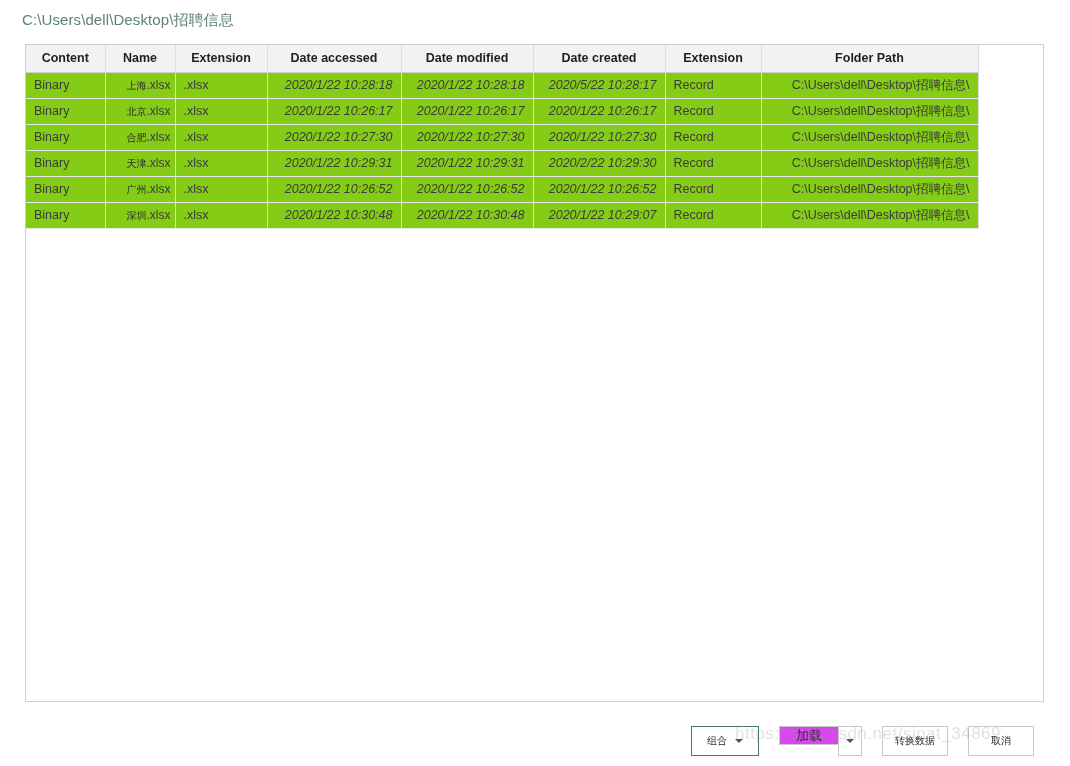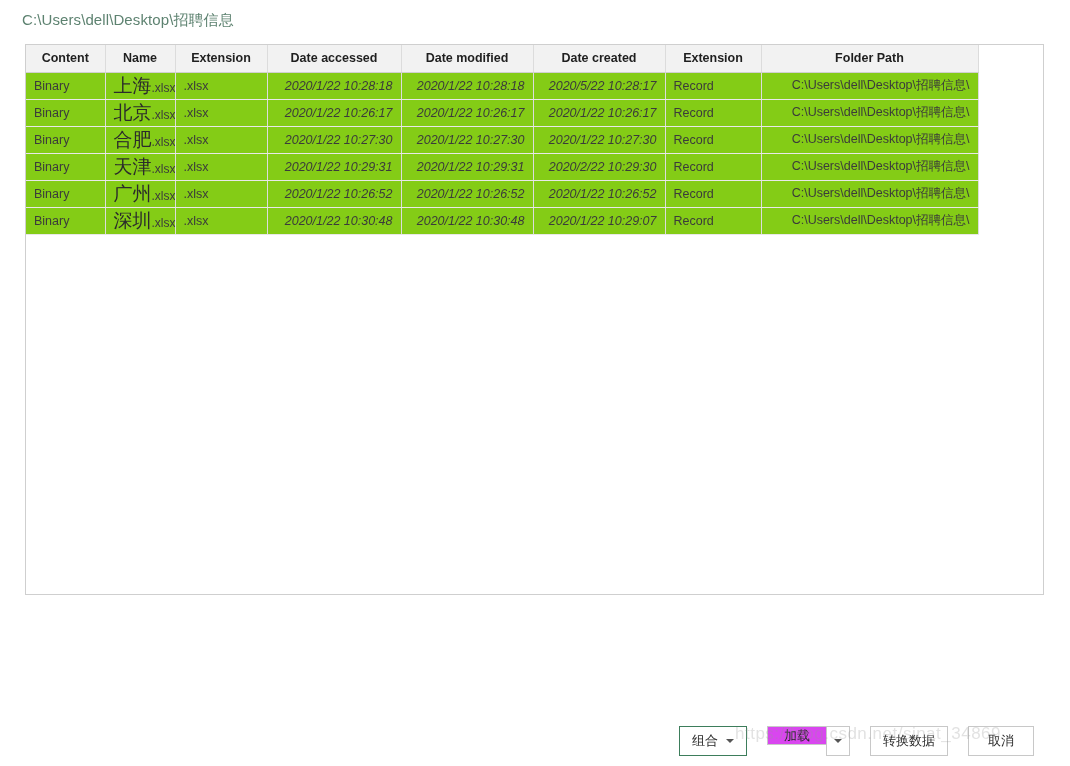"Content" #preview-panel { height: 551px -> 658px }
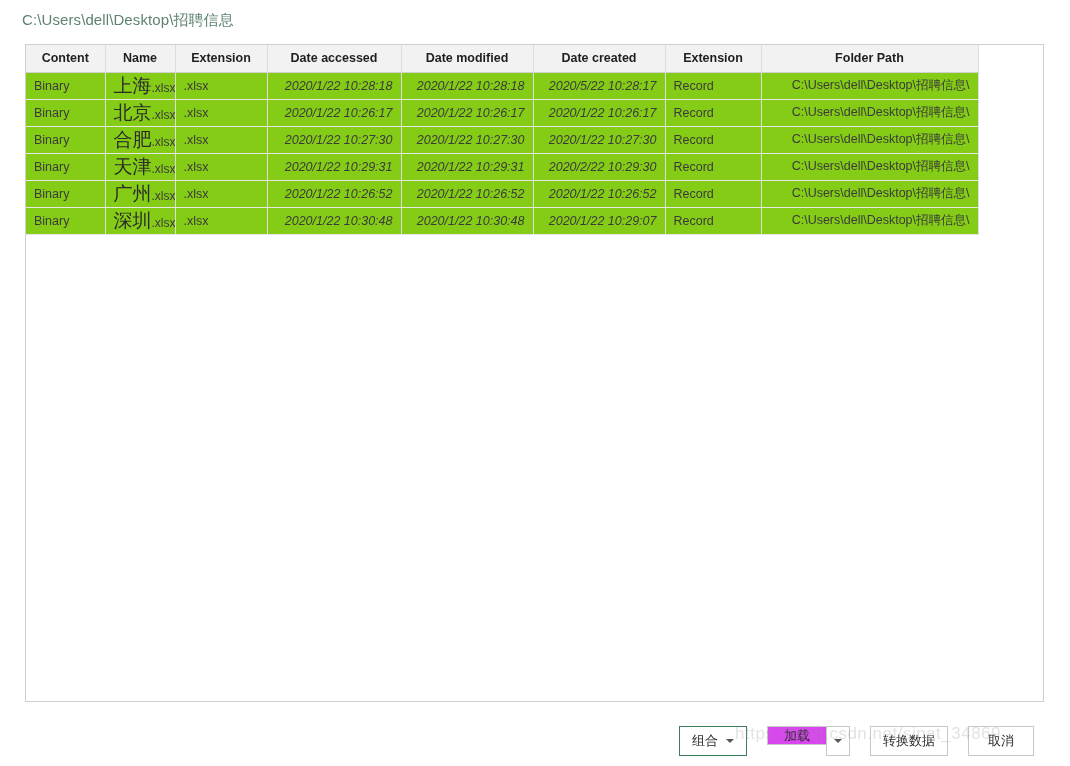"上海" .name-base { font-size: 19px -> 10px }
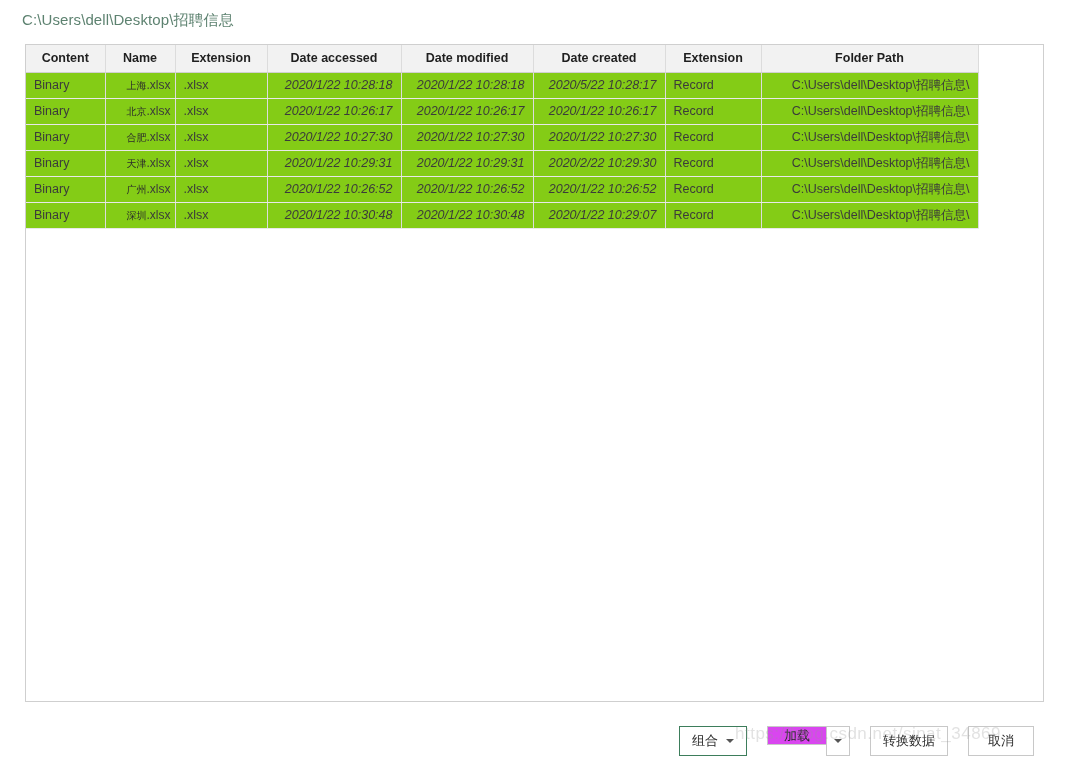"组合" .btn { font-size: 13px -> 10px }
